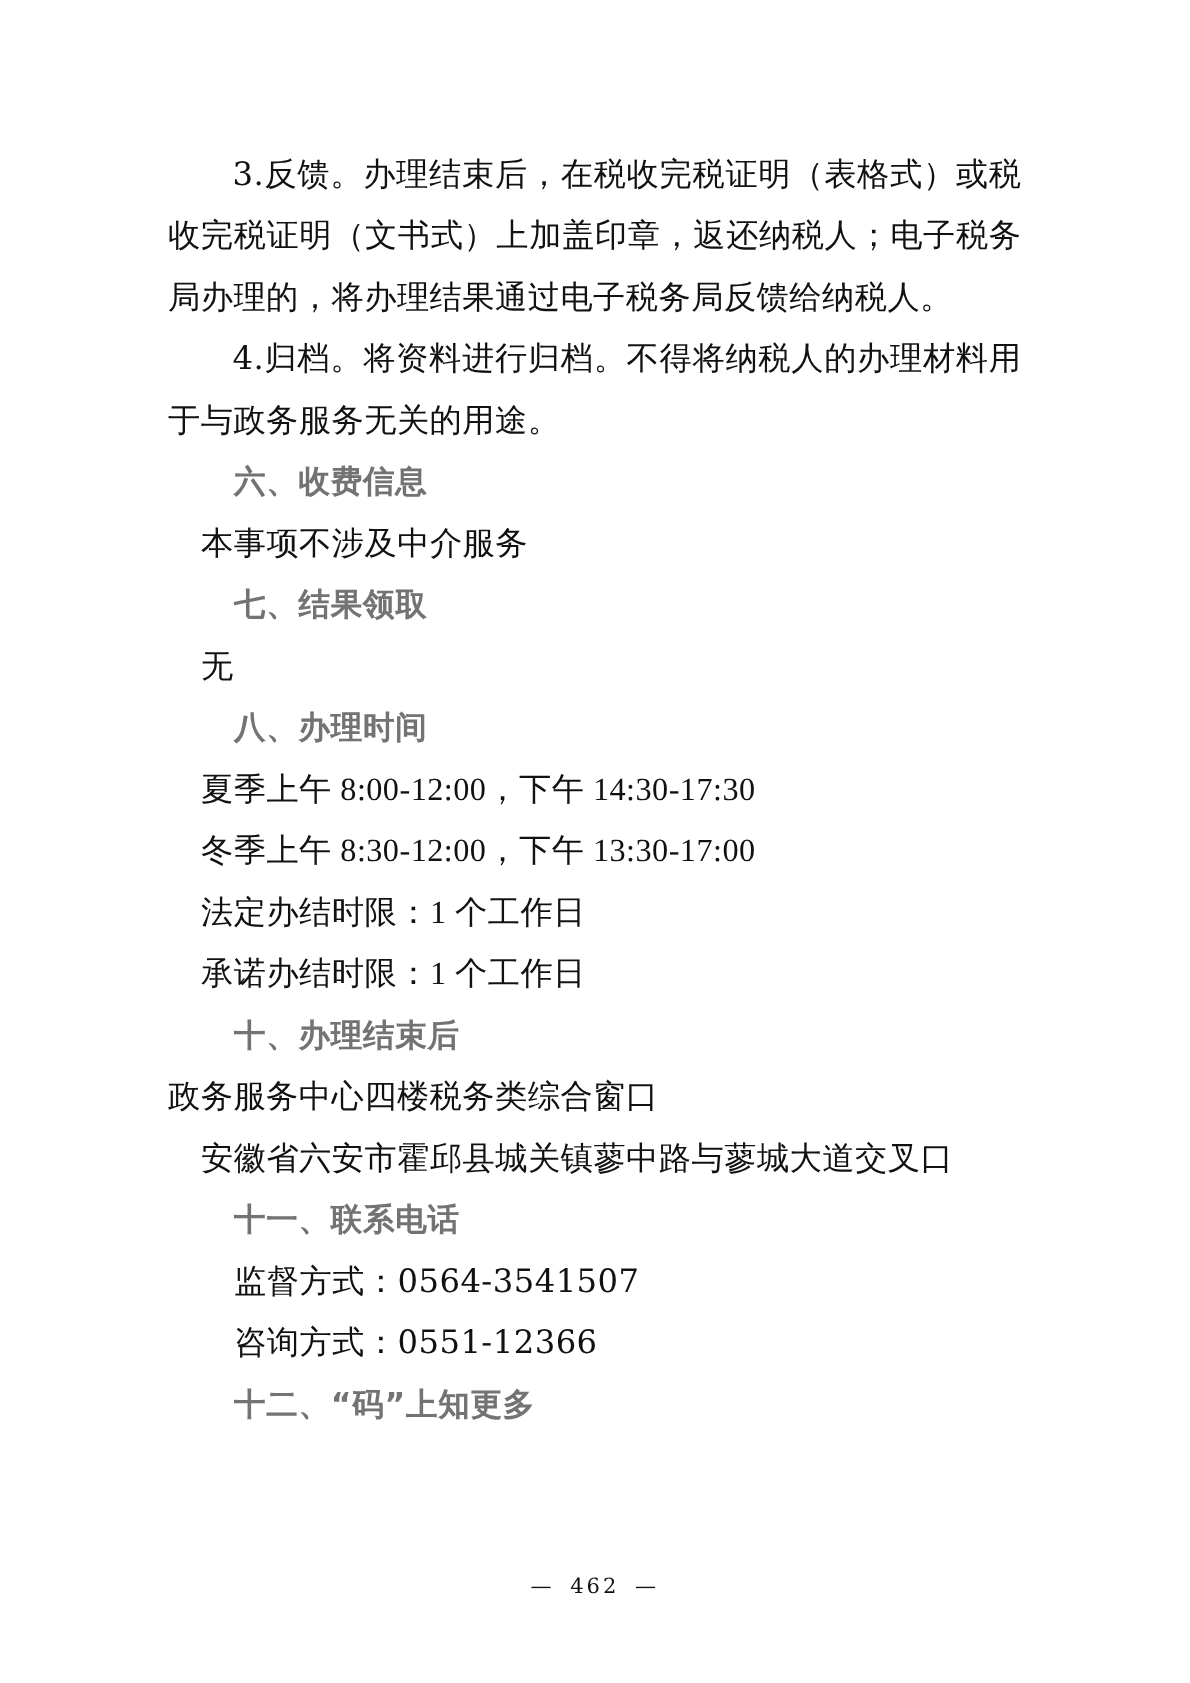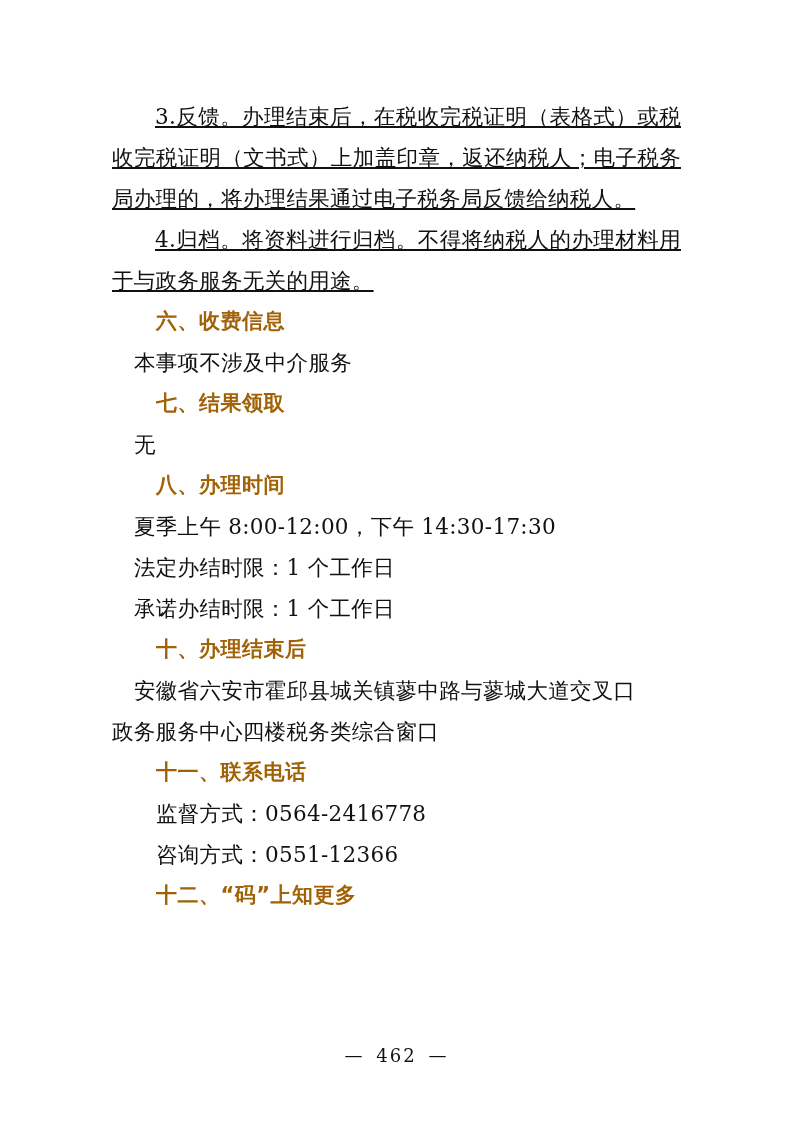"3.反馈。办理结束后，在税收完税证明（表格式）或税收完税证明（文书式）上加盖印章" .indent2 { text-decoration: underline -> none }
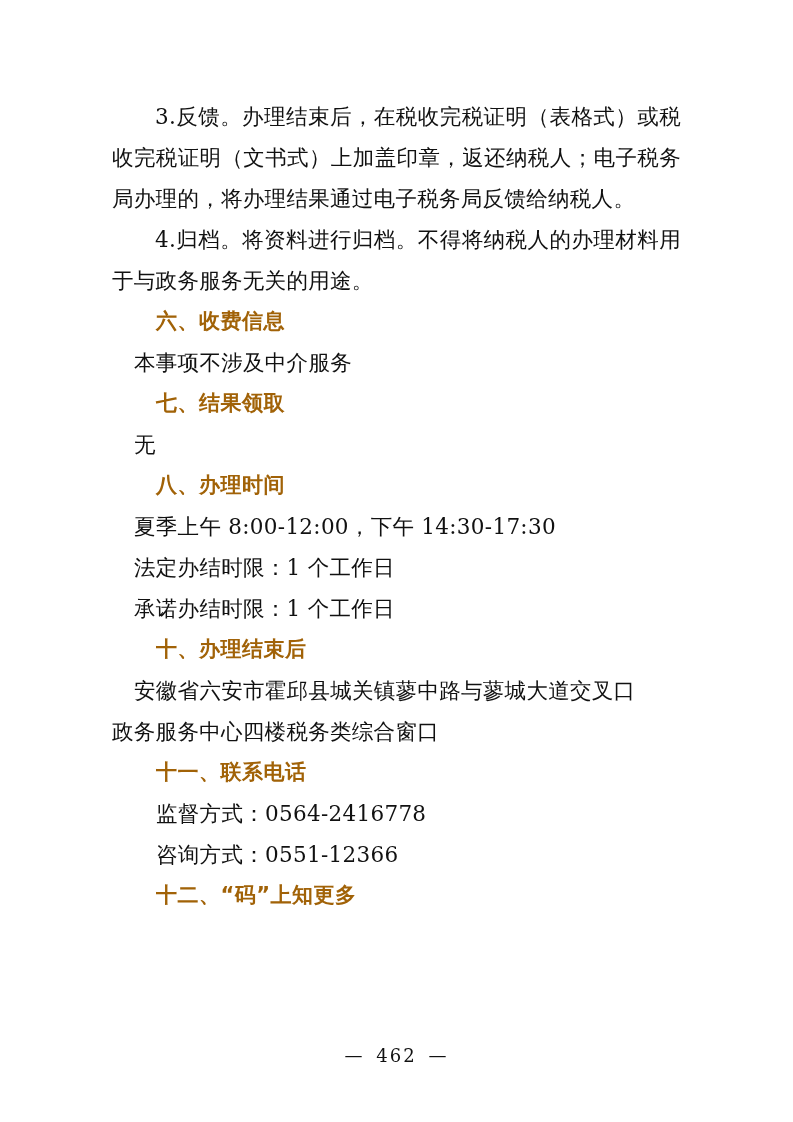"六、收费信息" .heading { color: #a16207 -> #737373 }
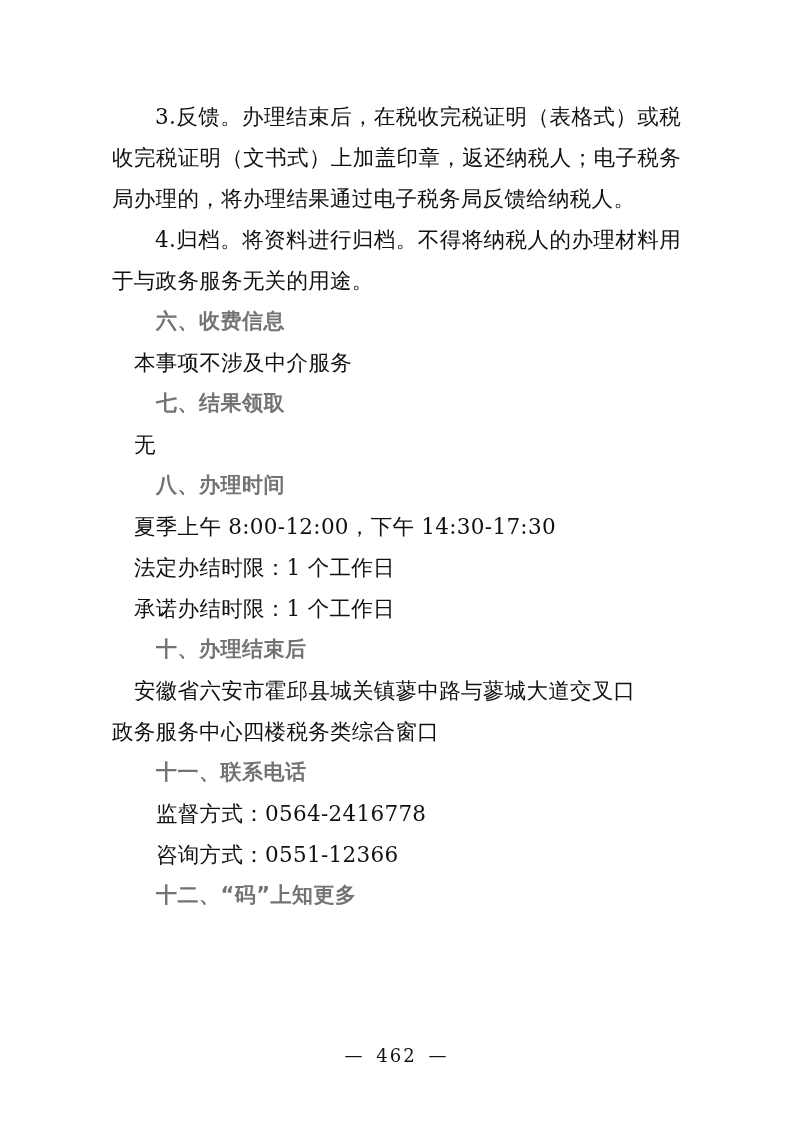"本事项不涉及中介服务" .sub-line { font-family: none -> Liberation Serif, serif }
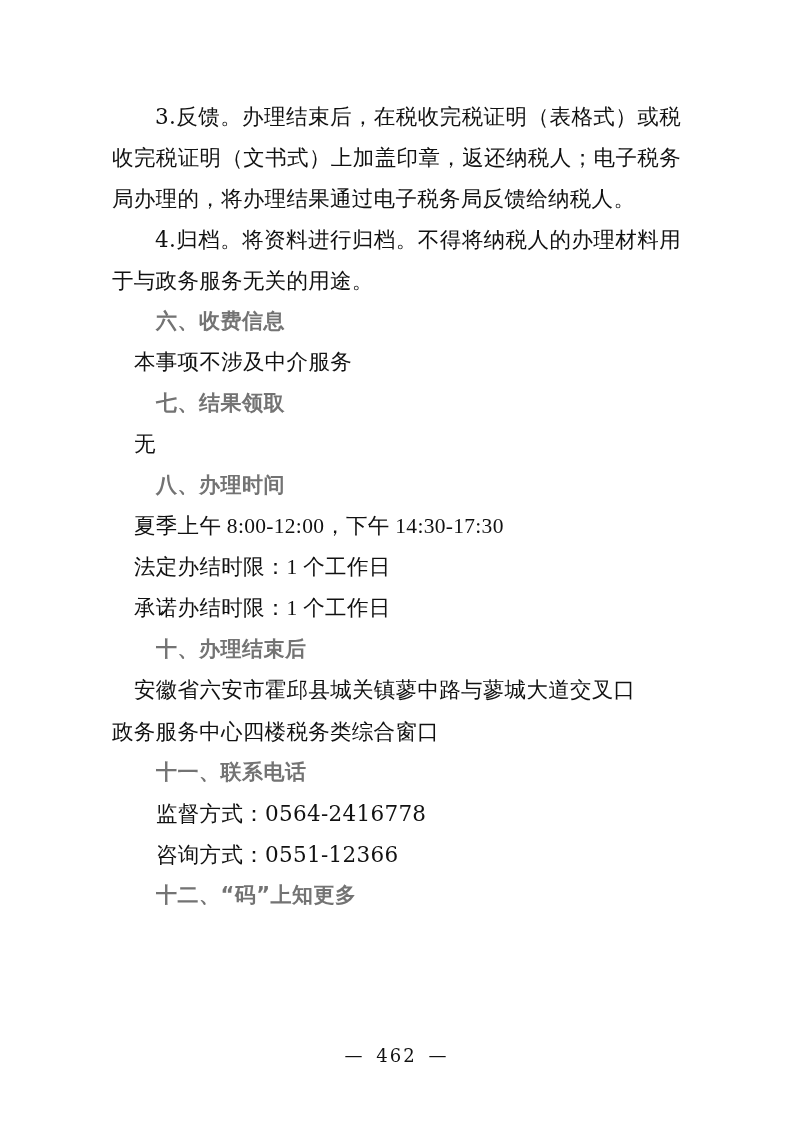"冬季上午 8:30-12:00，下午 13:30-17:00" p.body-text { html: none -> <p>冬季上午 8:30-12:00，下午 13:30-17:00</p> }
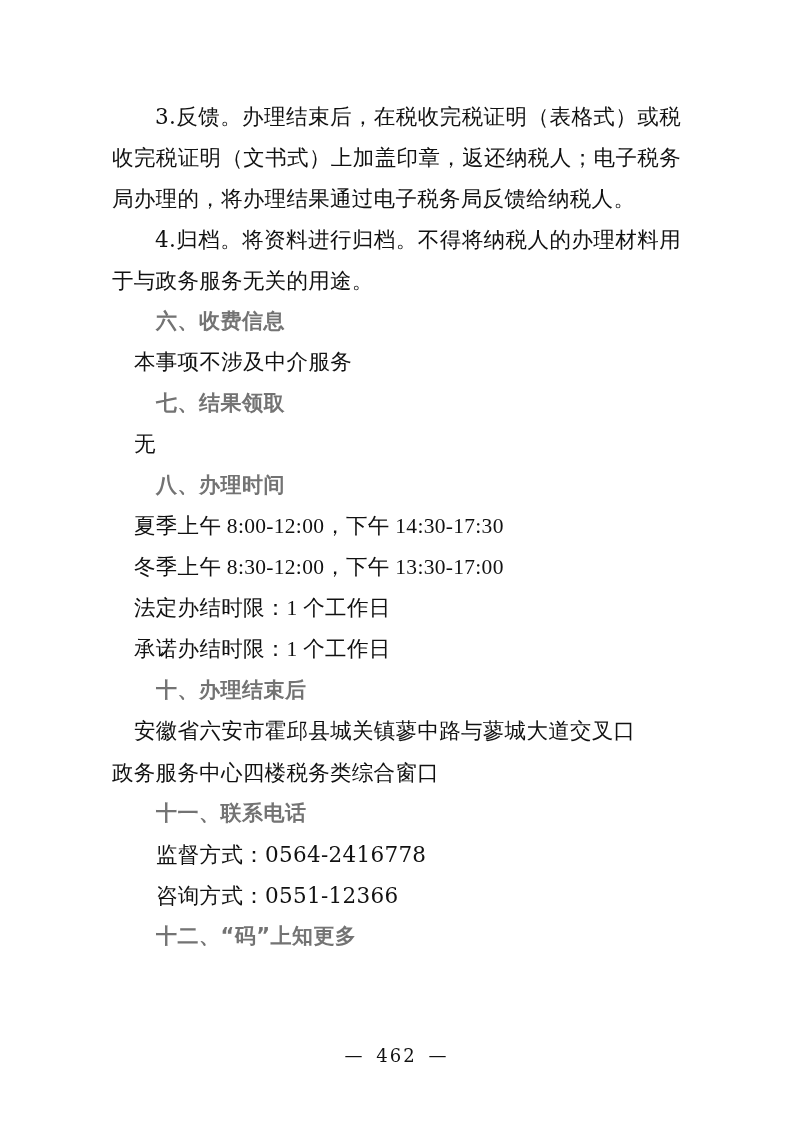"安徽省六安市霍邱县城关镇蓼中路与蓼城大道交叉口" p.body-text { order: before "政务服务中心四楼税务类综合窗口" -> after "政务服务中心四楼税务类综合窗口" }
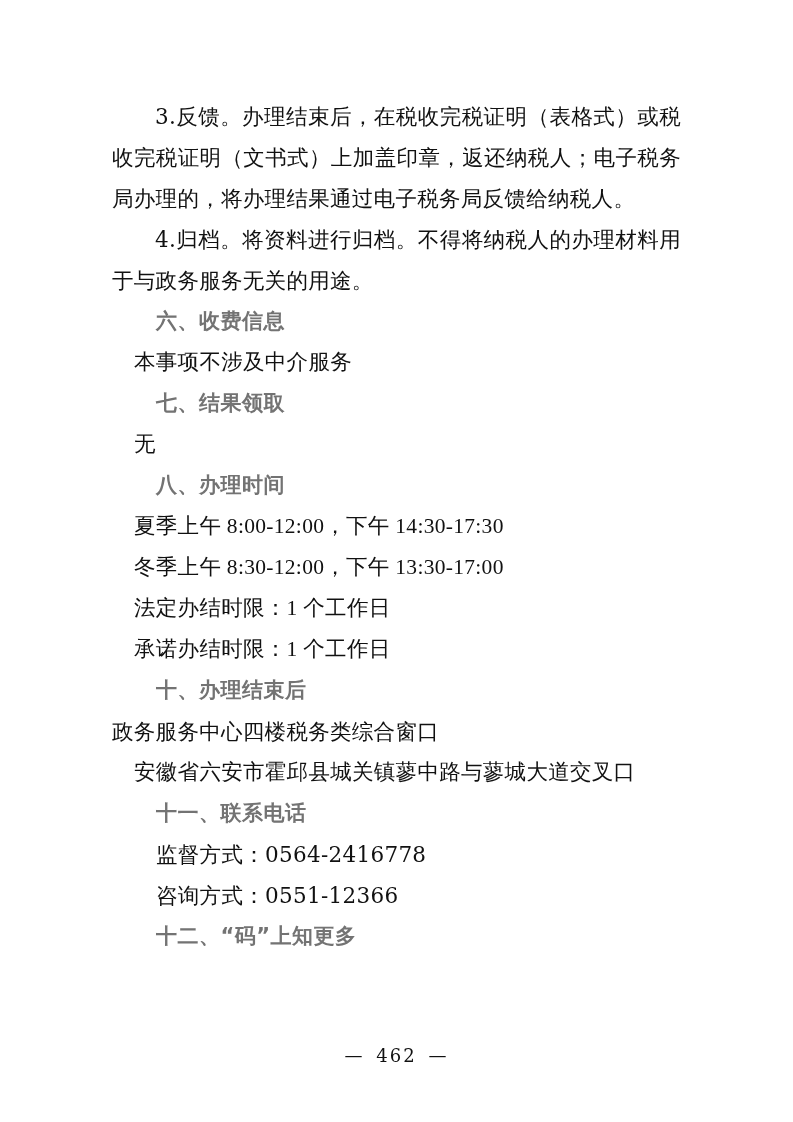"监督方式：0564-2416778" p.body-text { text: 0564-2416778 -> 0564-3541507 }
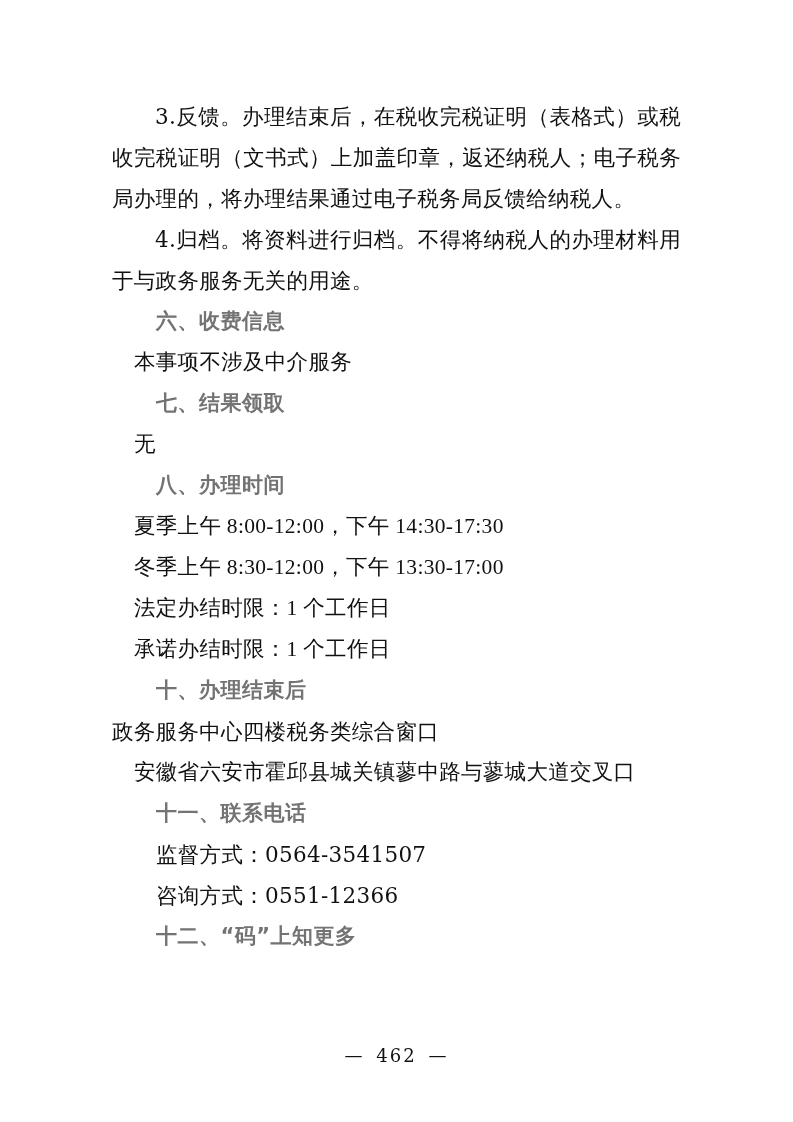"— 462 —" .footer { font-size: 18px -> 14px }
